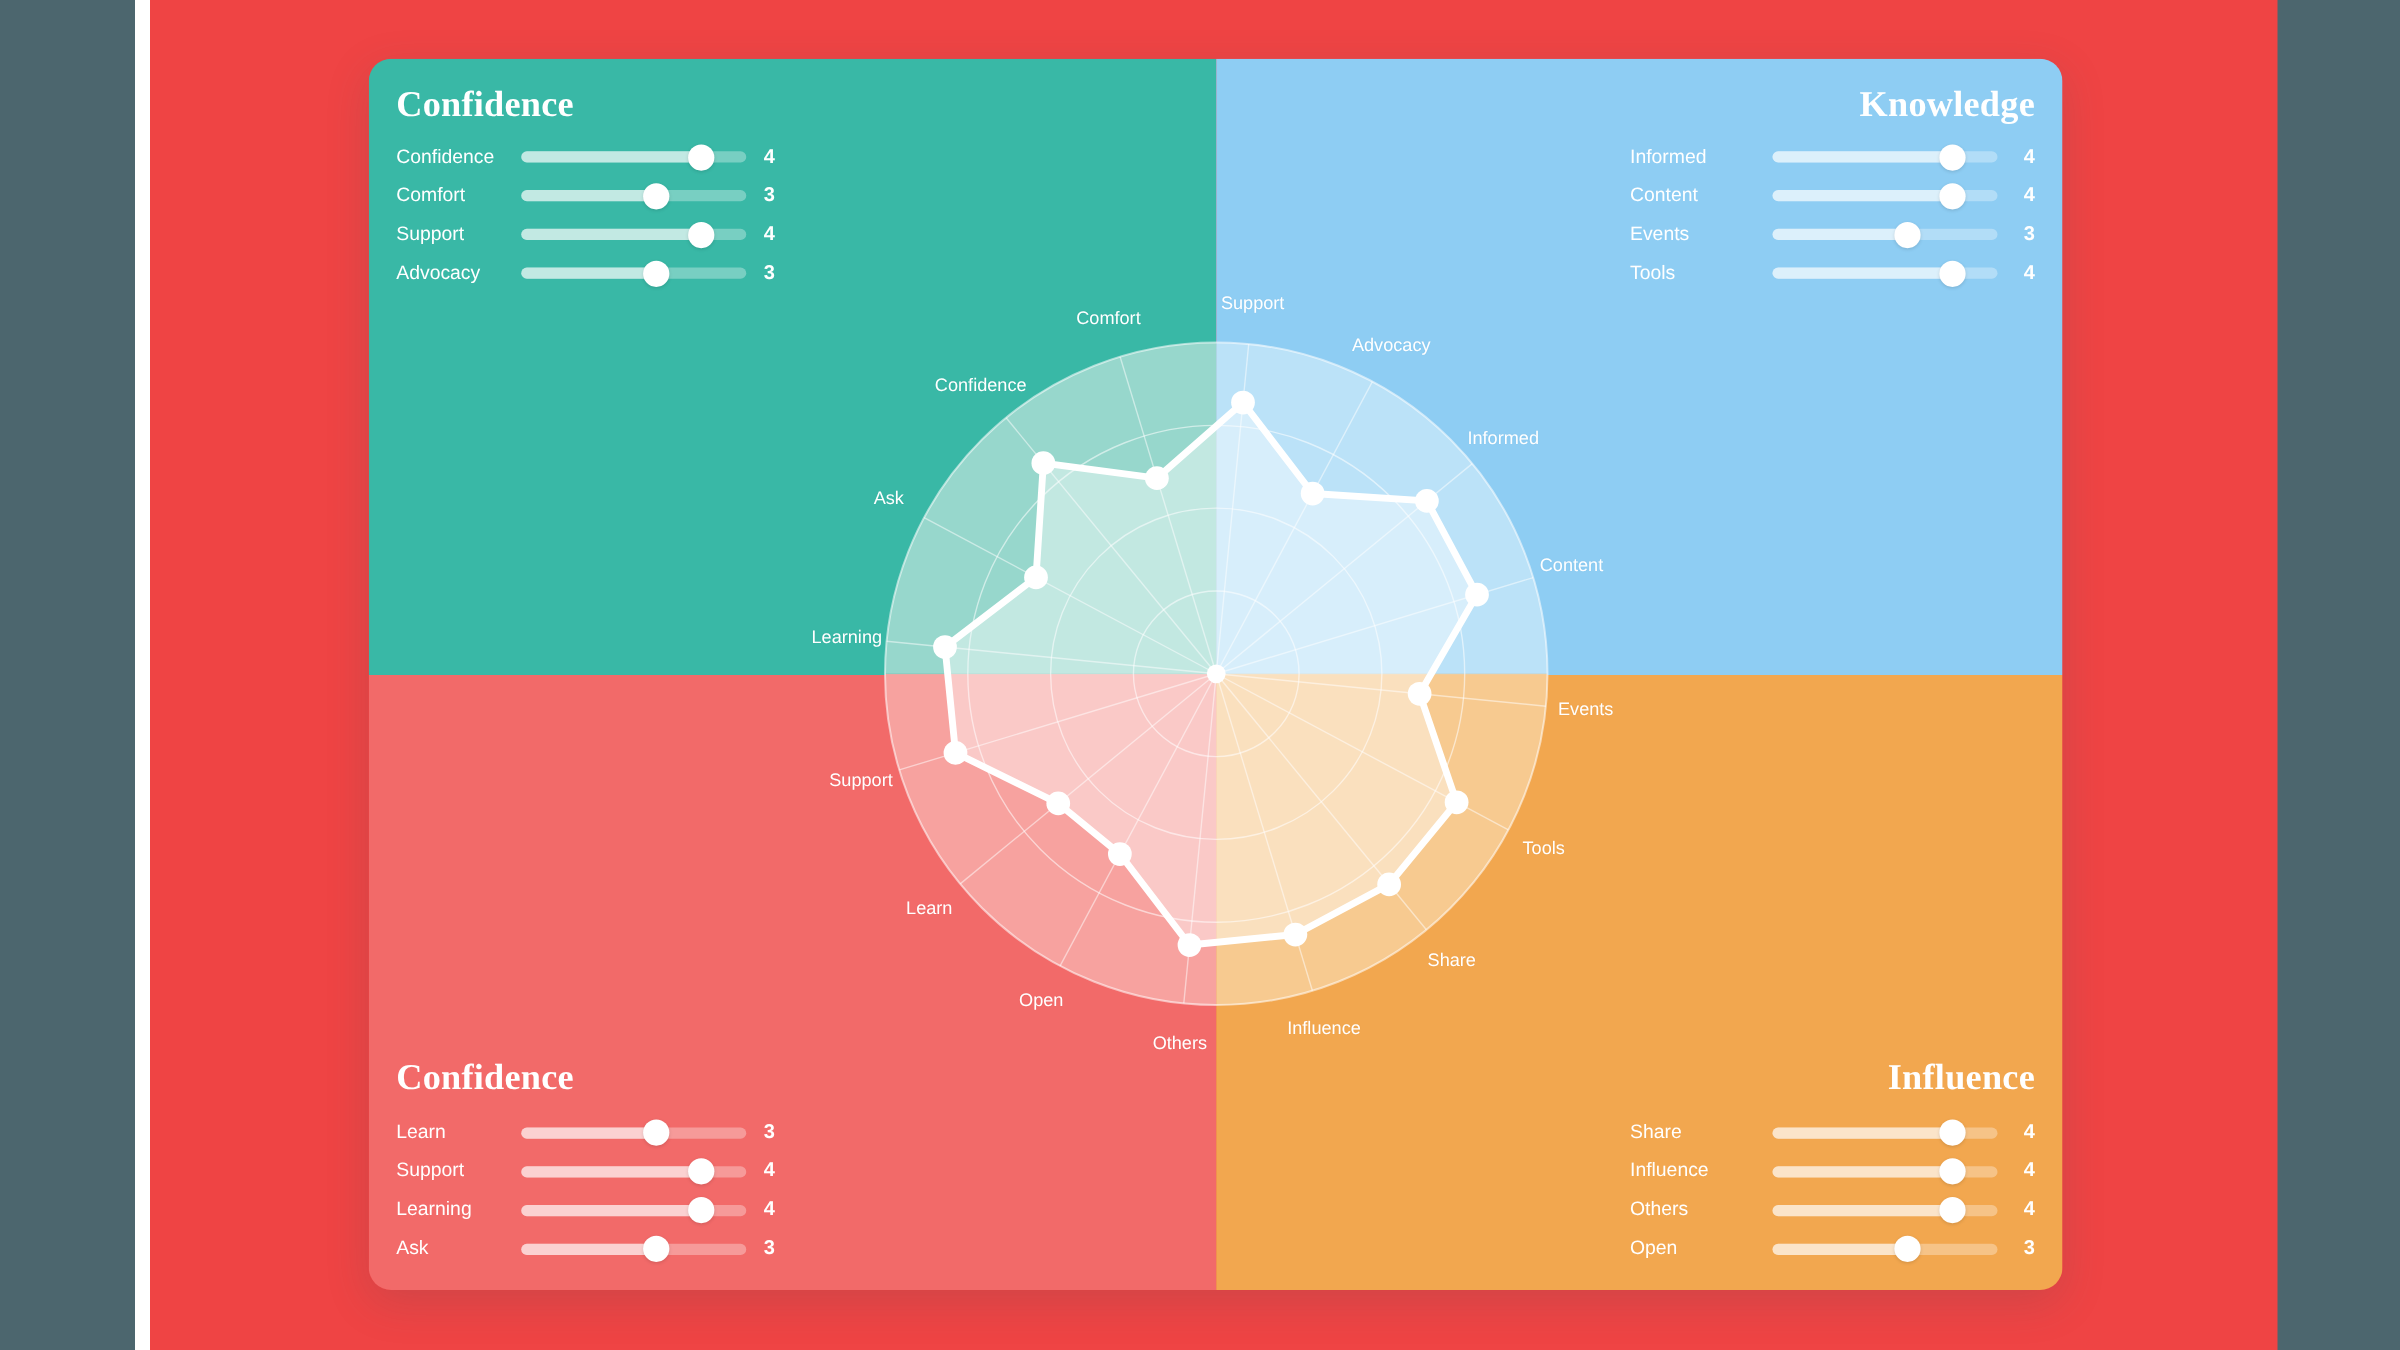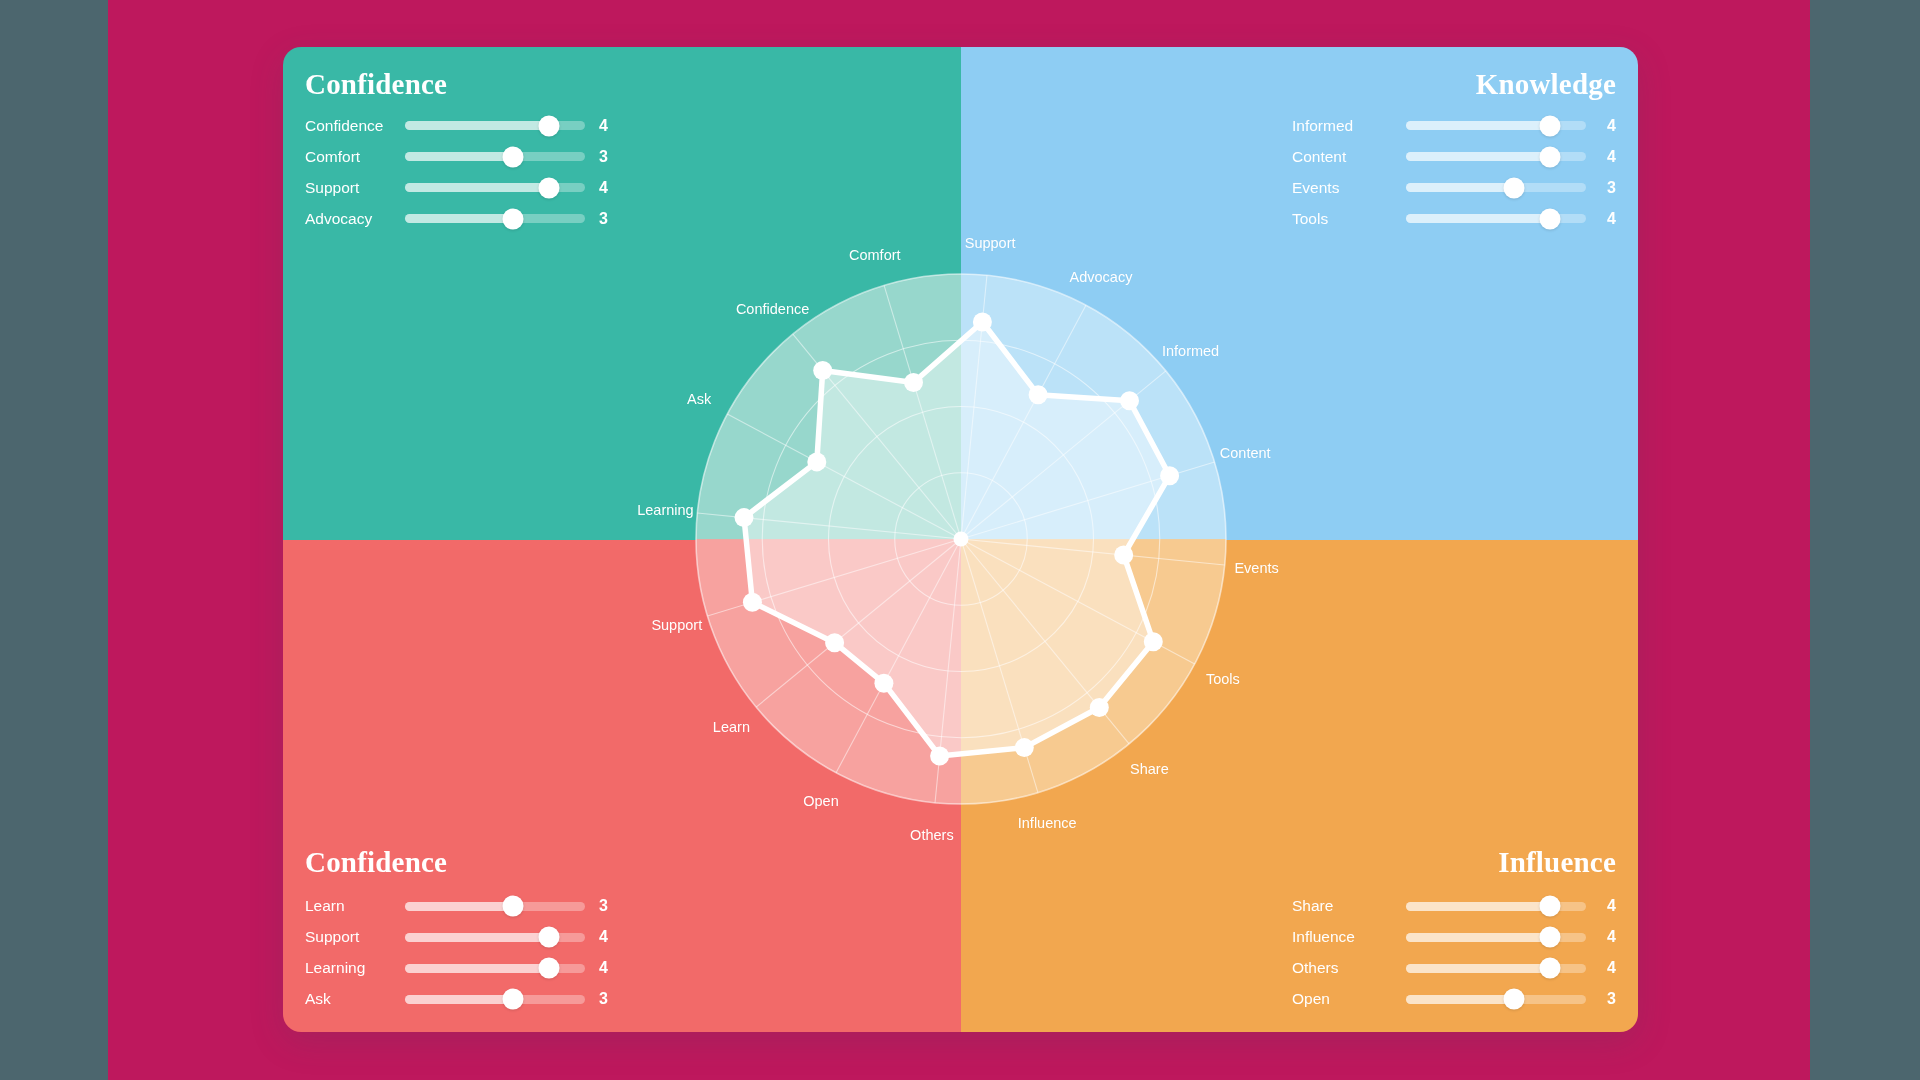"Confidence" .stage { background: #be185d -> #ef4444; left: 108px -> 120px }
